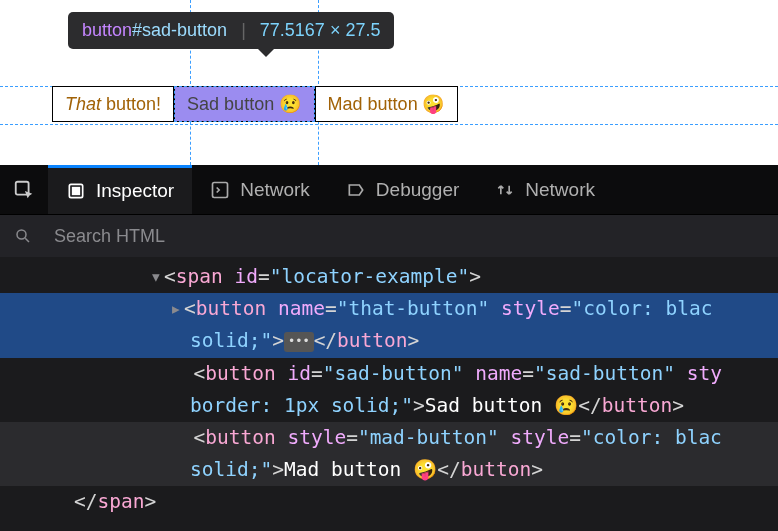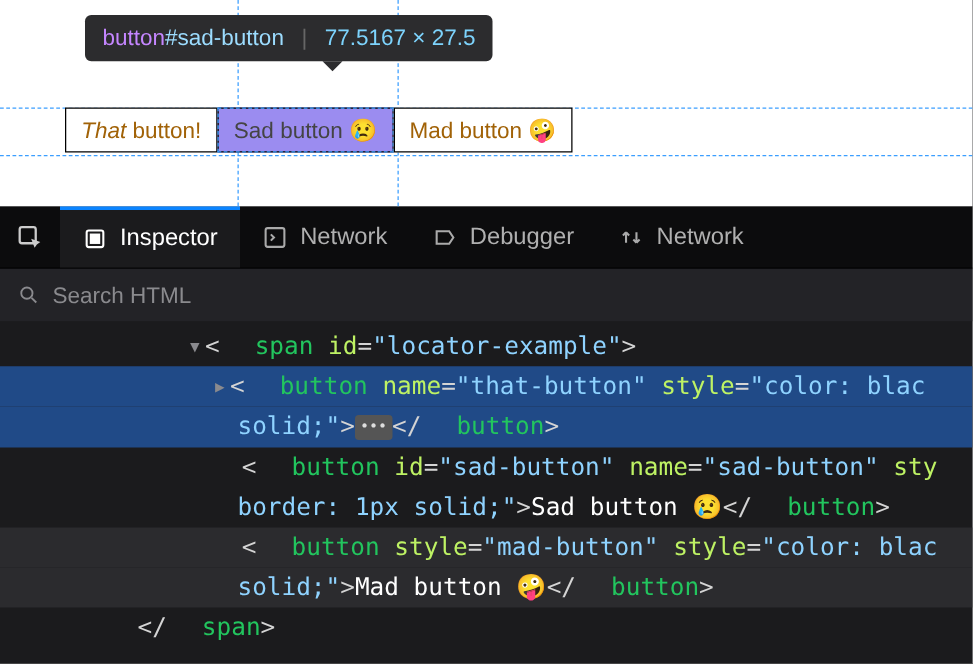"Search HTML" .search { gap: 10px -> 22px }
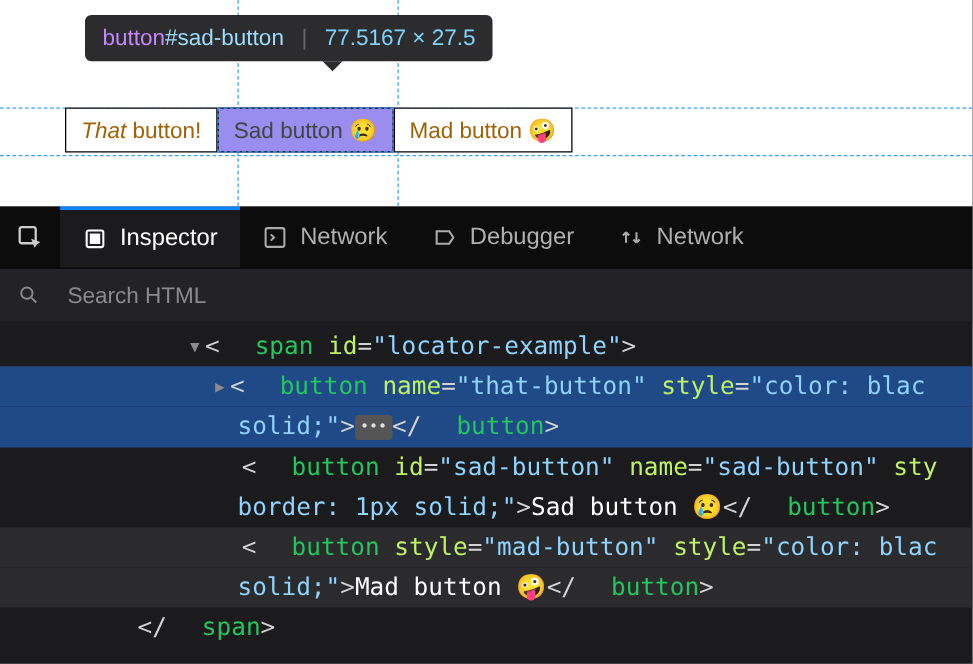"span" .t { color: #22c55e -> #f9a8d4; margin-left: 28px -> none }
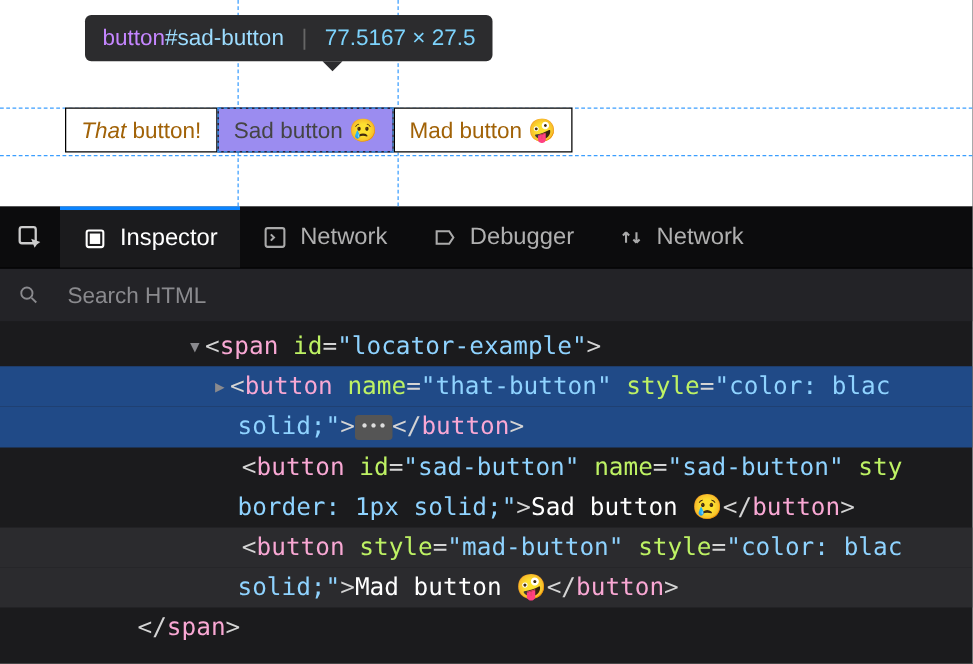"id" .a { color: #bef264 -> #f0abfc }
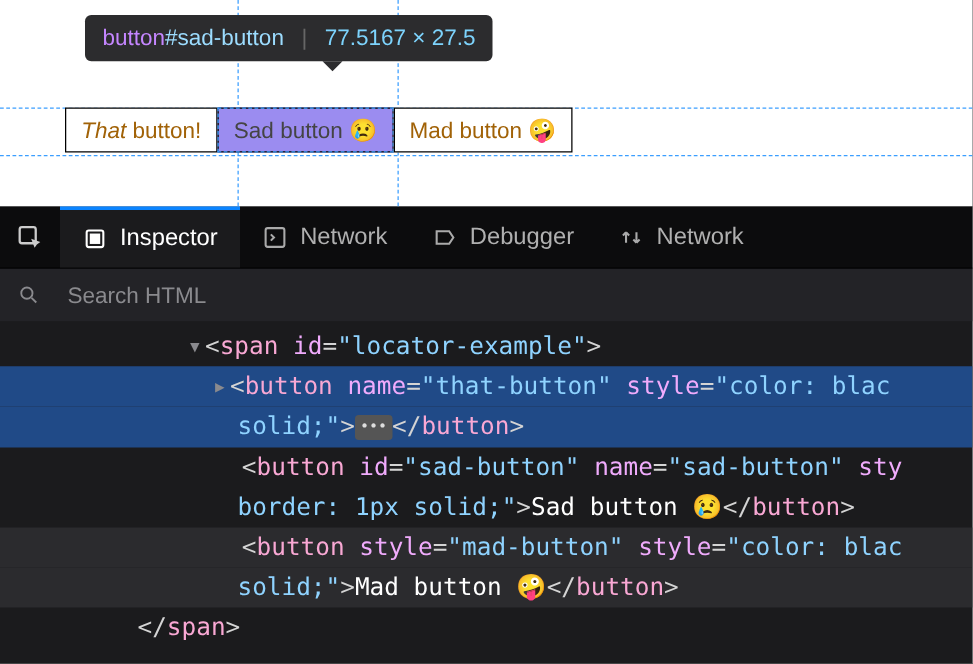"</span>" div.dom-line { padding-left: 110px -> 74px }
